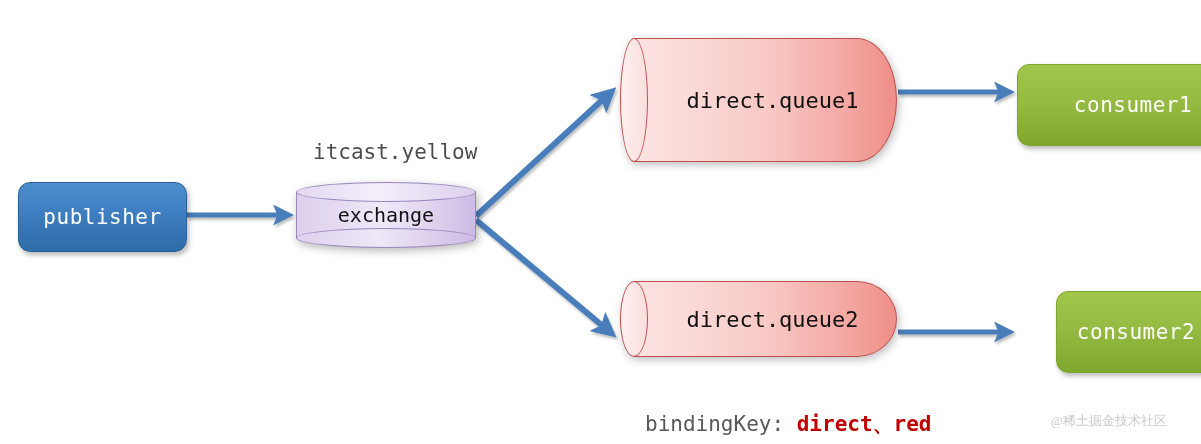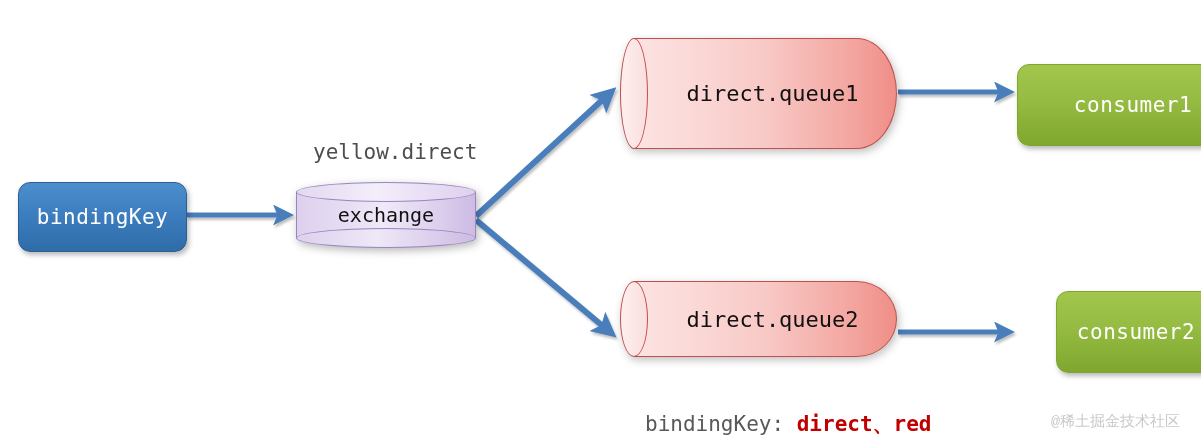"direct.queue1" div.cyl-h { height: 111px -> 124px }
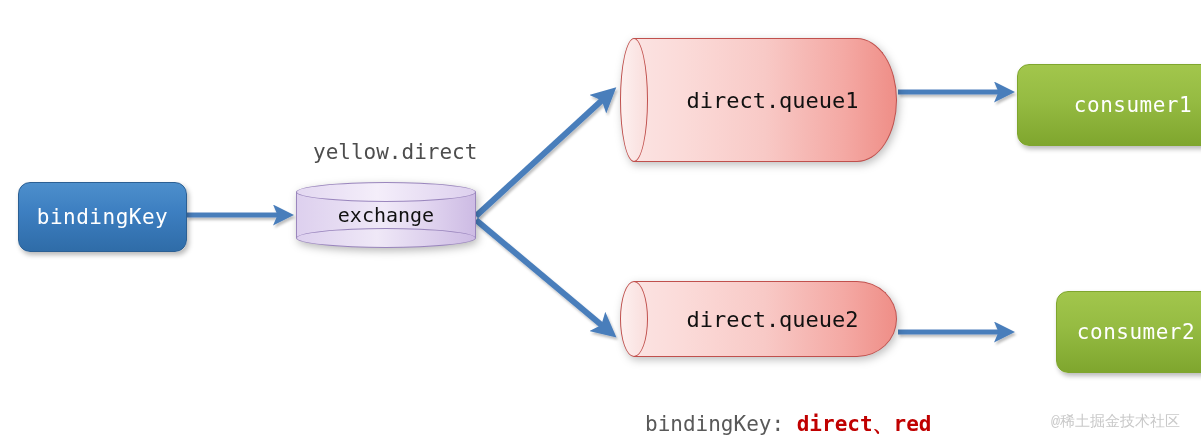"yellow.direct" div.plain-label { text: yellow.direct -> itcast.yellow }
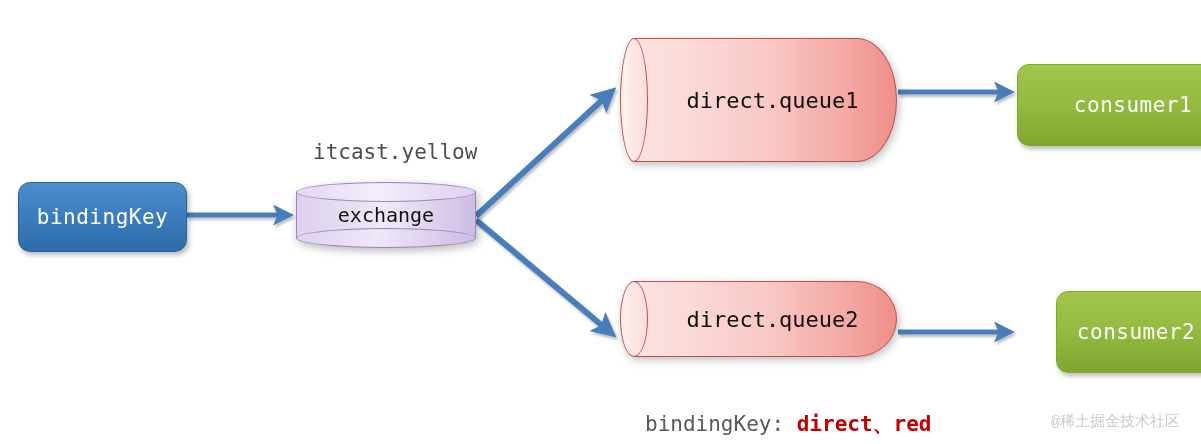"bindingKey" span { text: bindingKey -> publisher }
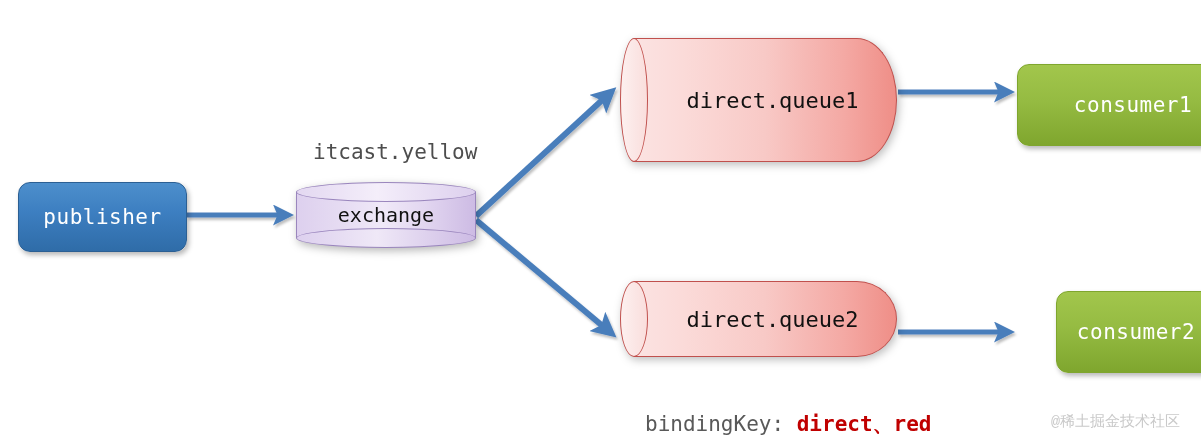"@稀土掘金技术社区" .watermark { font-family: Liberation Mono, monospace -> Liberation Serif, serif; font-size: 15px -> 13px }
